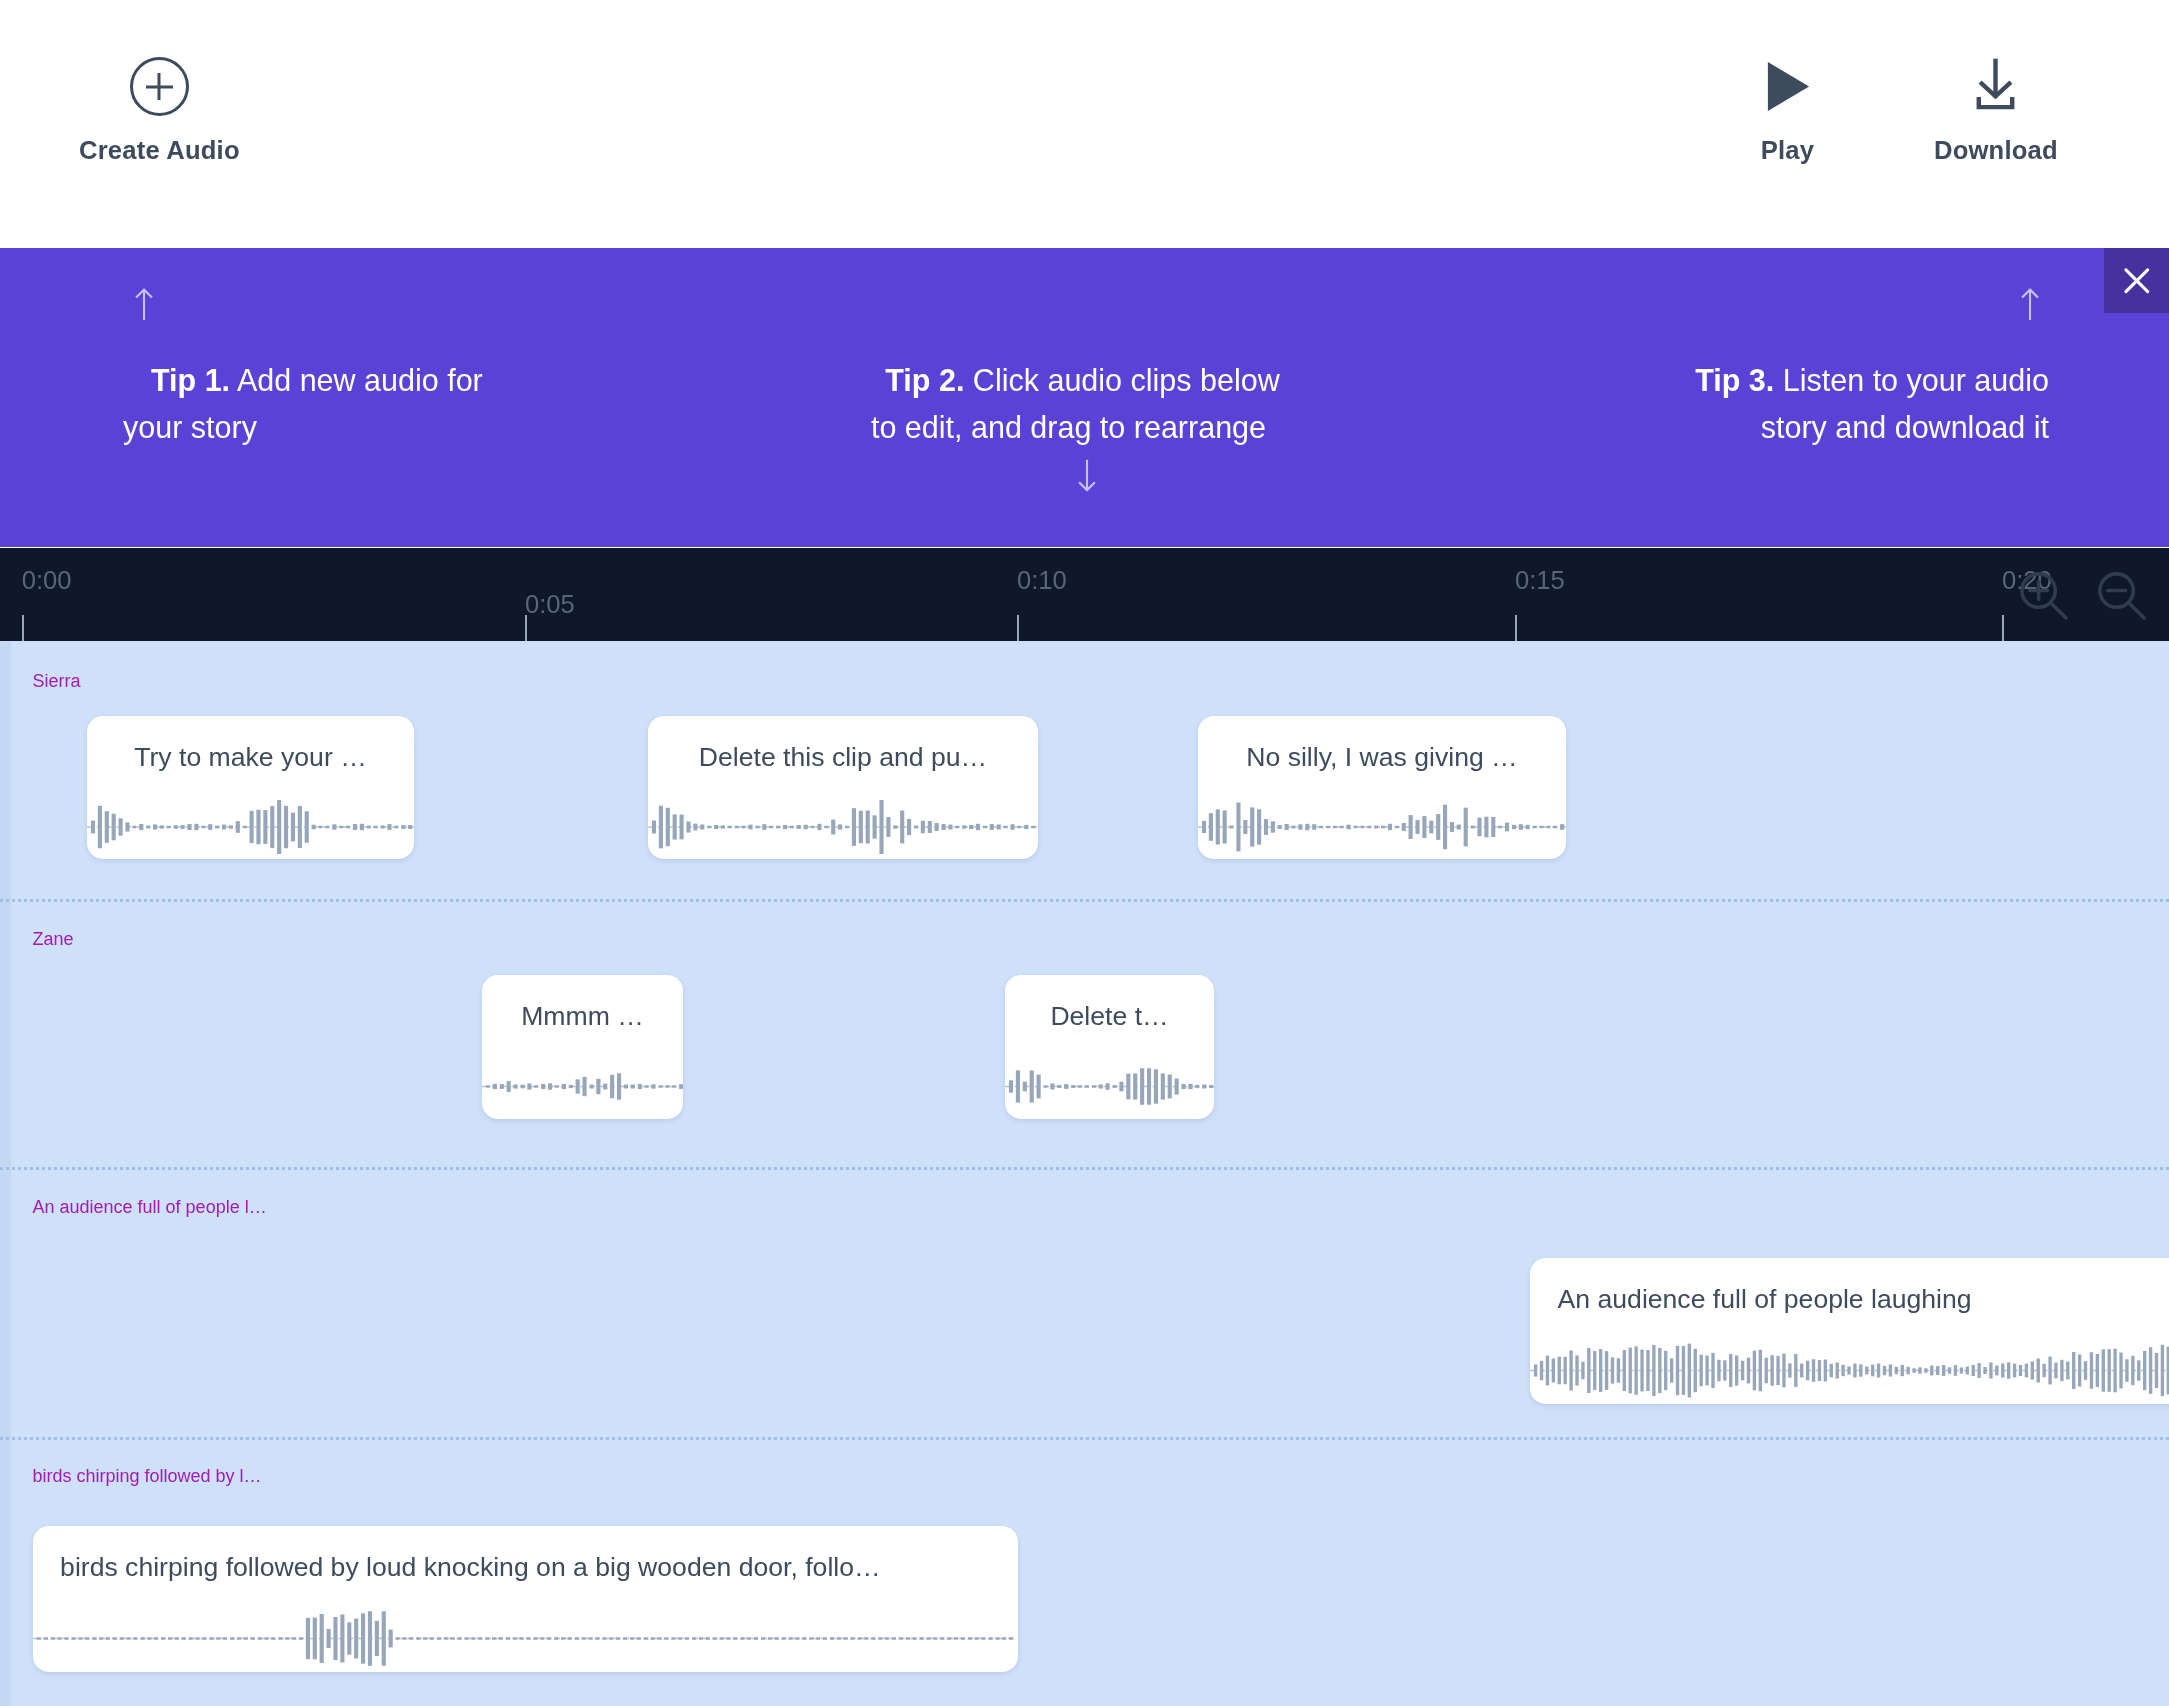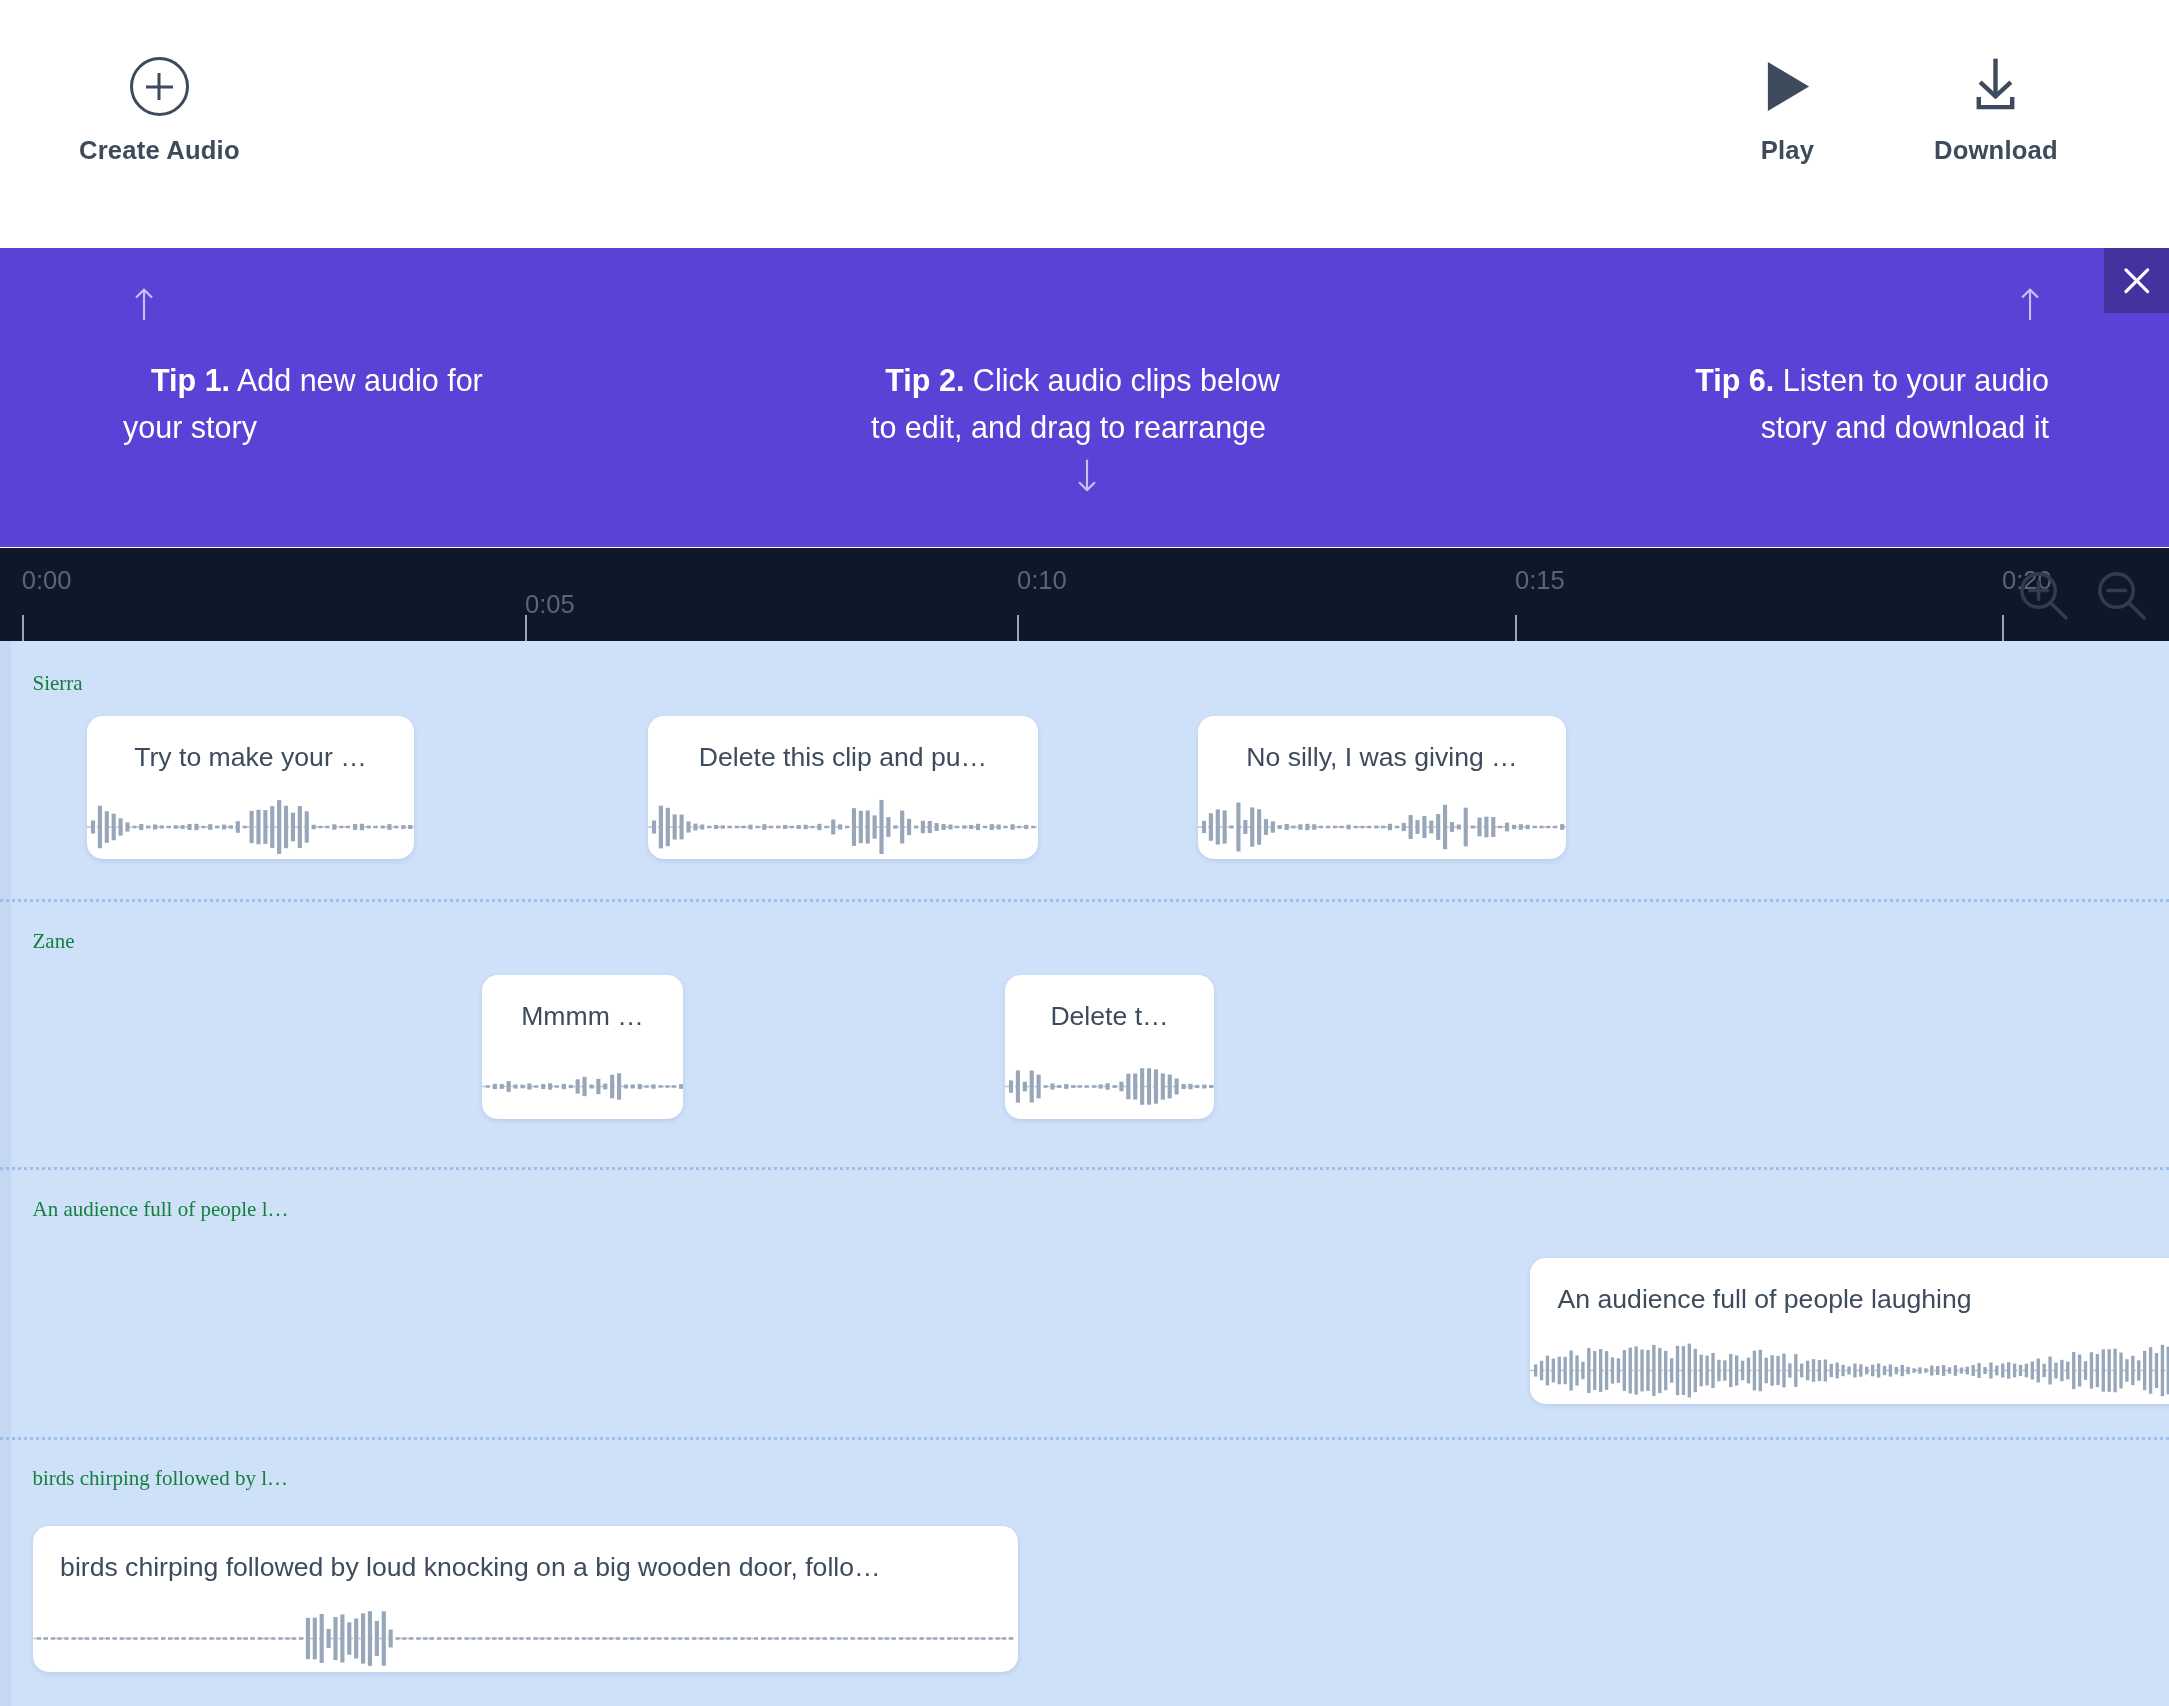"Tip 6." b { text: 6 -> 3 }
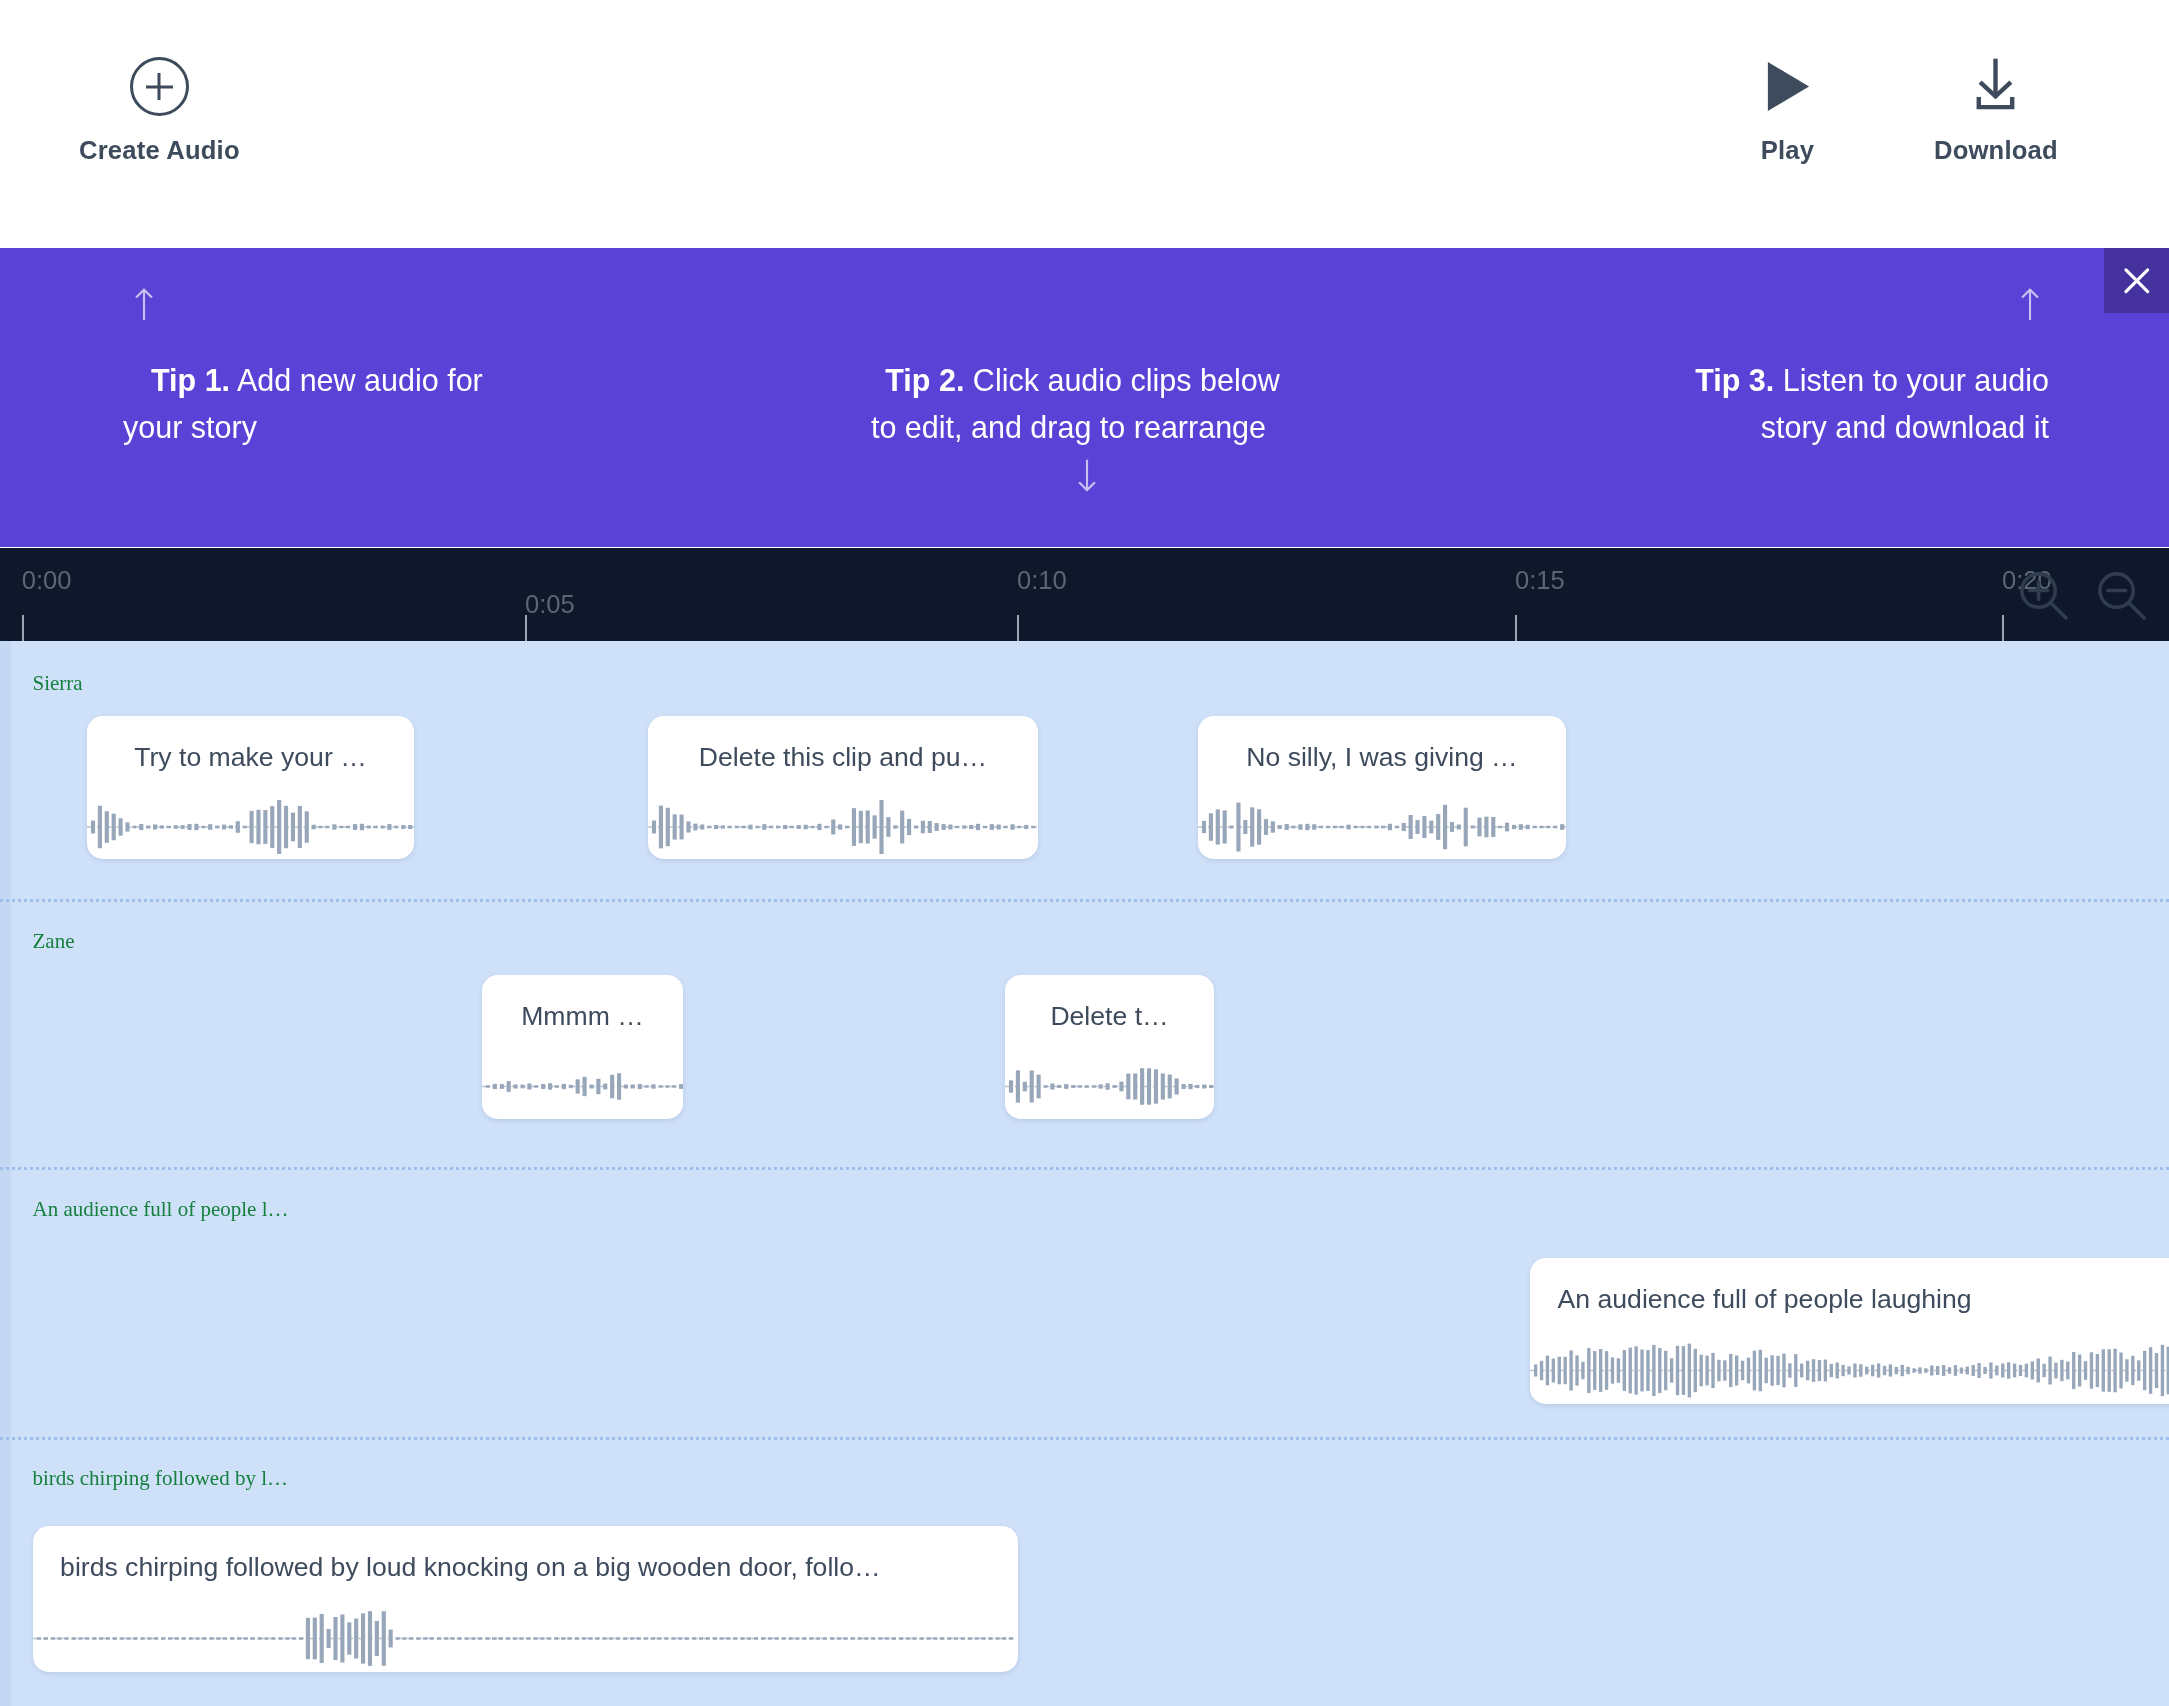"Sierra" .track-label { color: #15803d -> #a21caf; font-family: Liberation Serif, serif -> none; font-size: 21px -> 18px }
